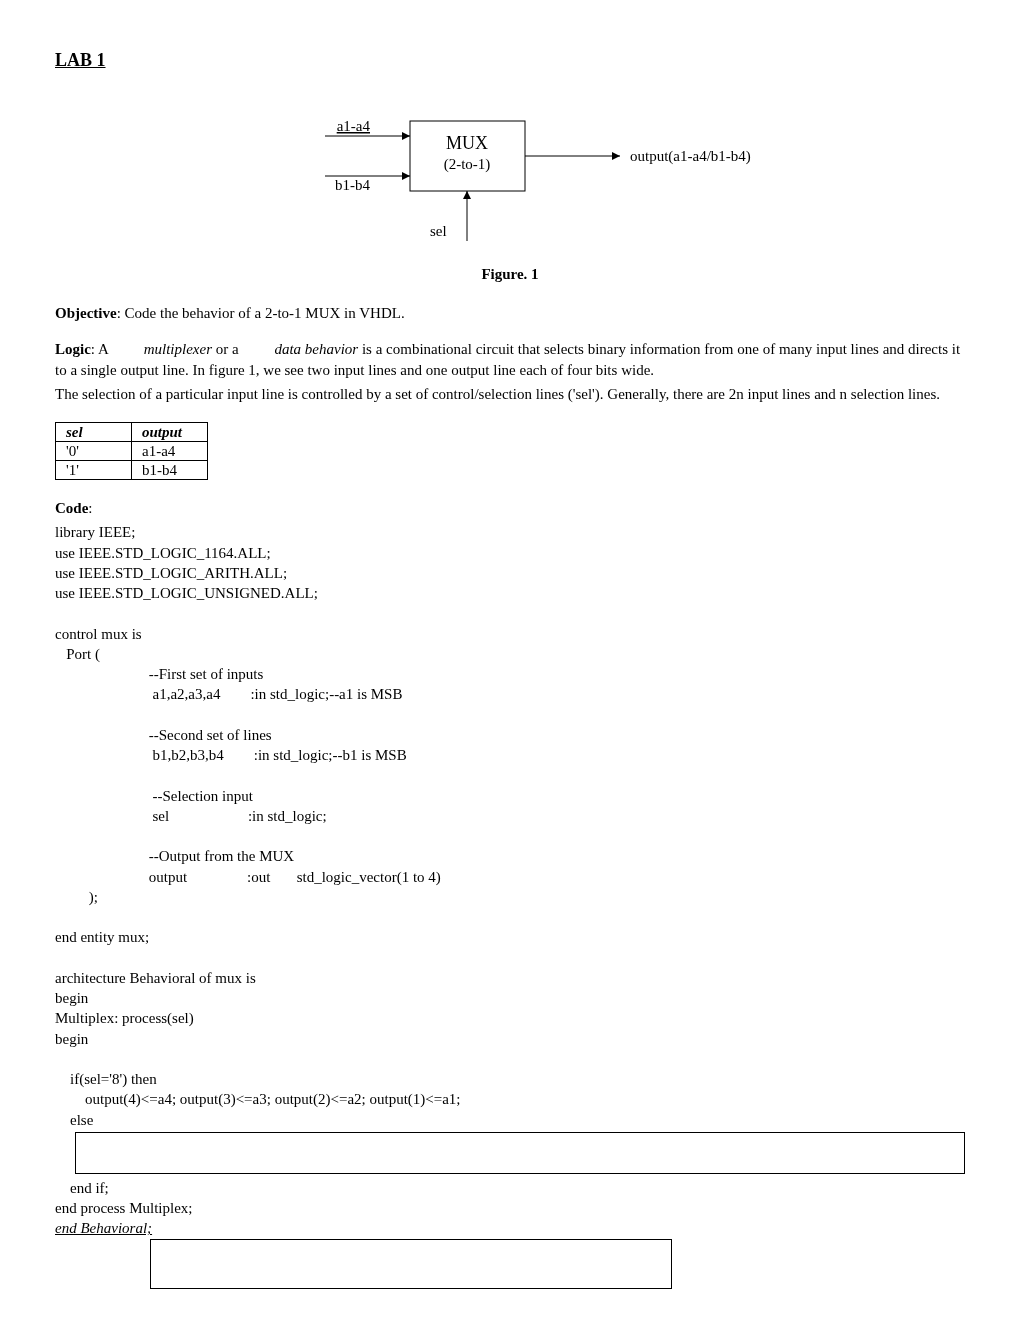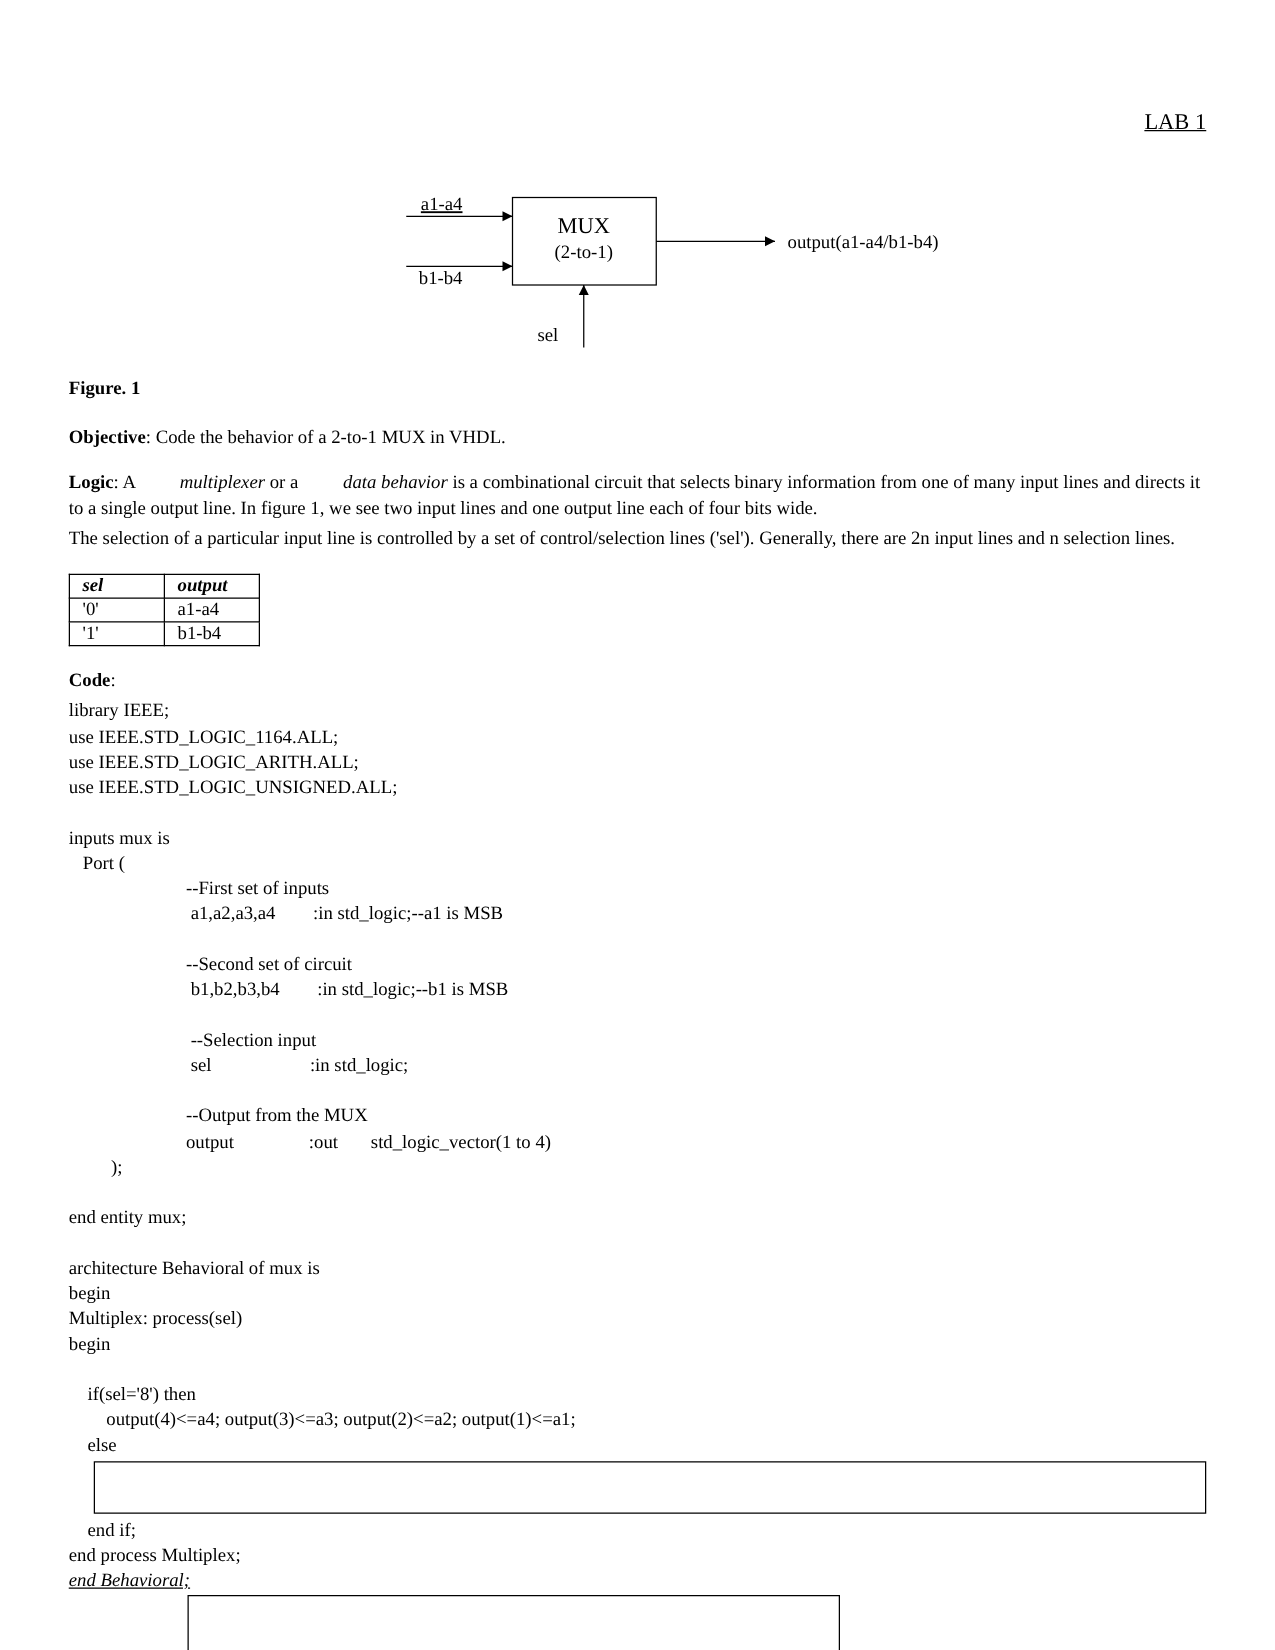"LAB 1" .title { font-weight: normal -> bold; margin-top: 37px -> none; text-align: right -> left }
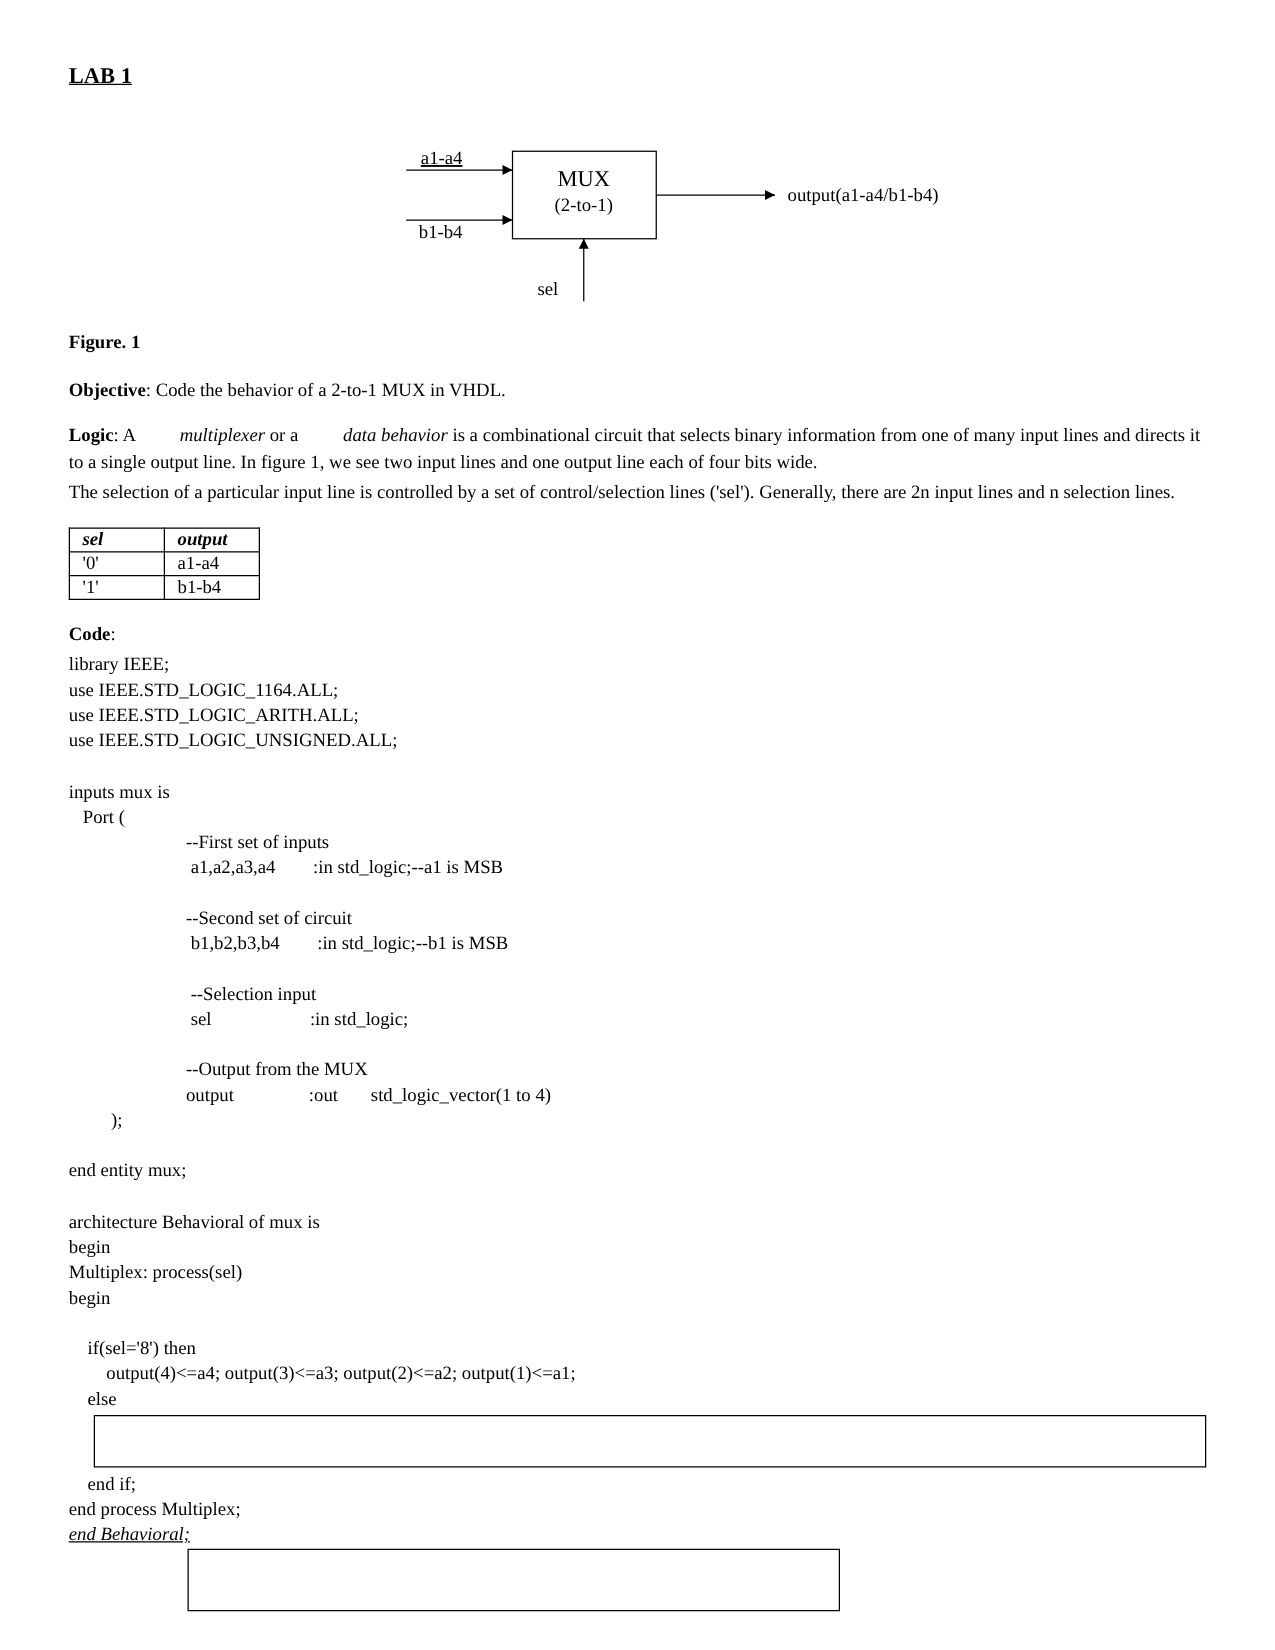"Figure. 1" .figure-caption { text-align: none -> center }
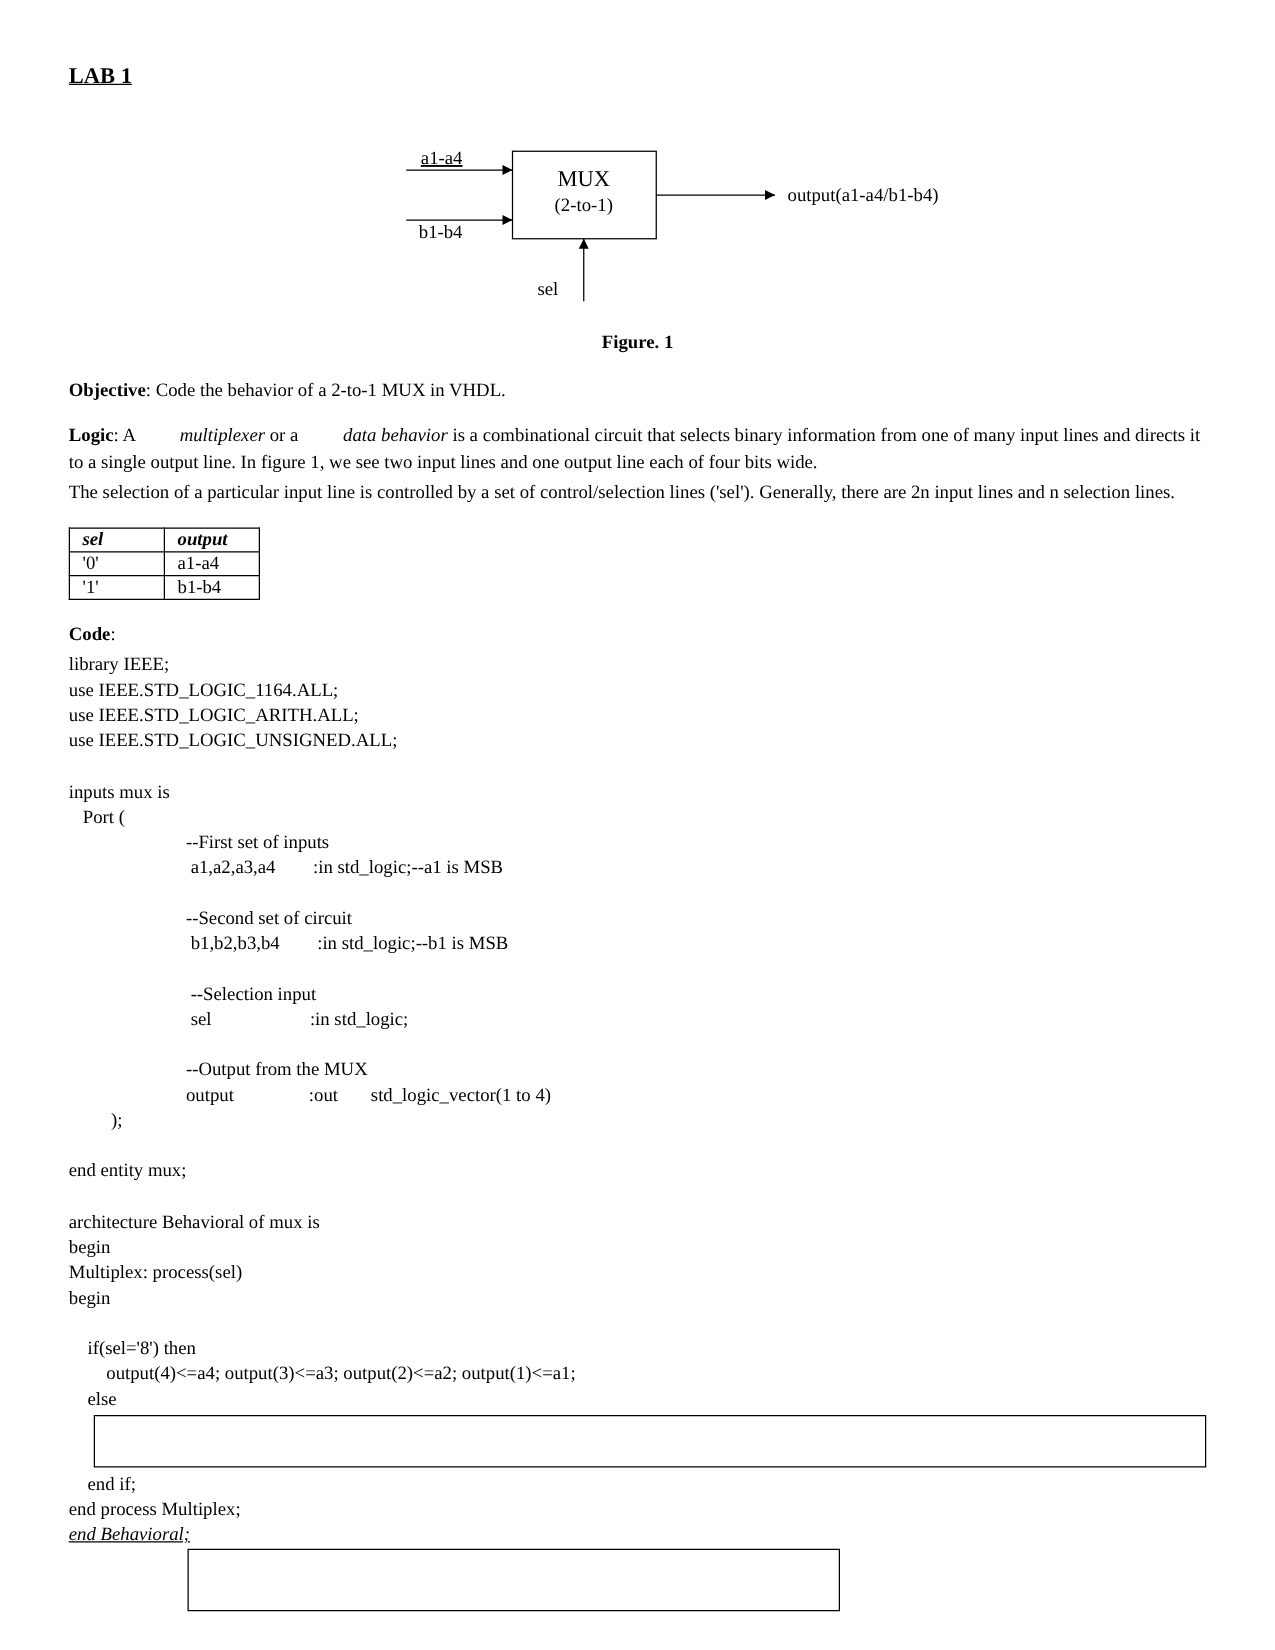"inputs mux is" span { text: inputs -> control }
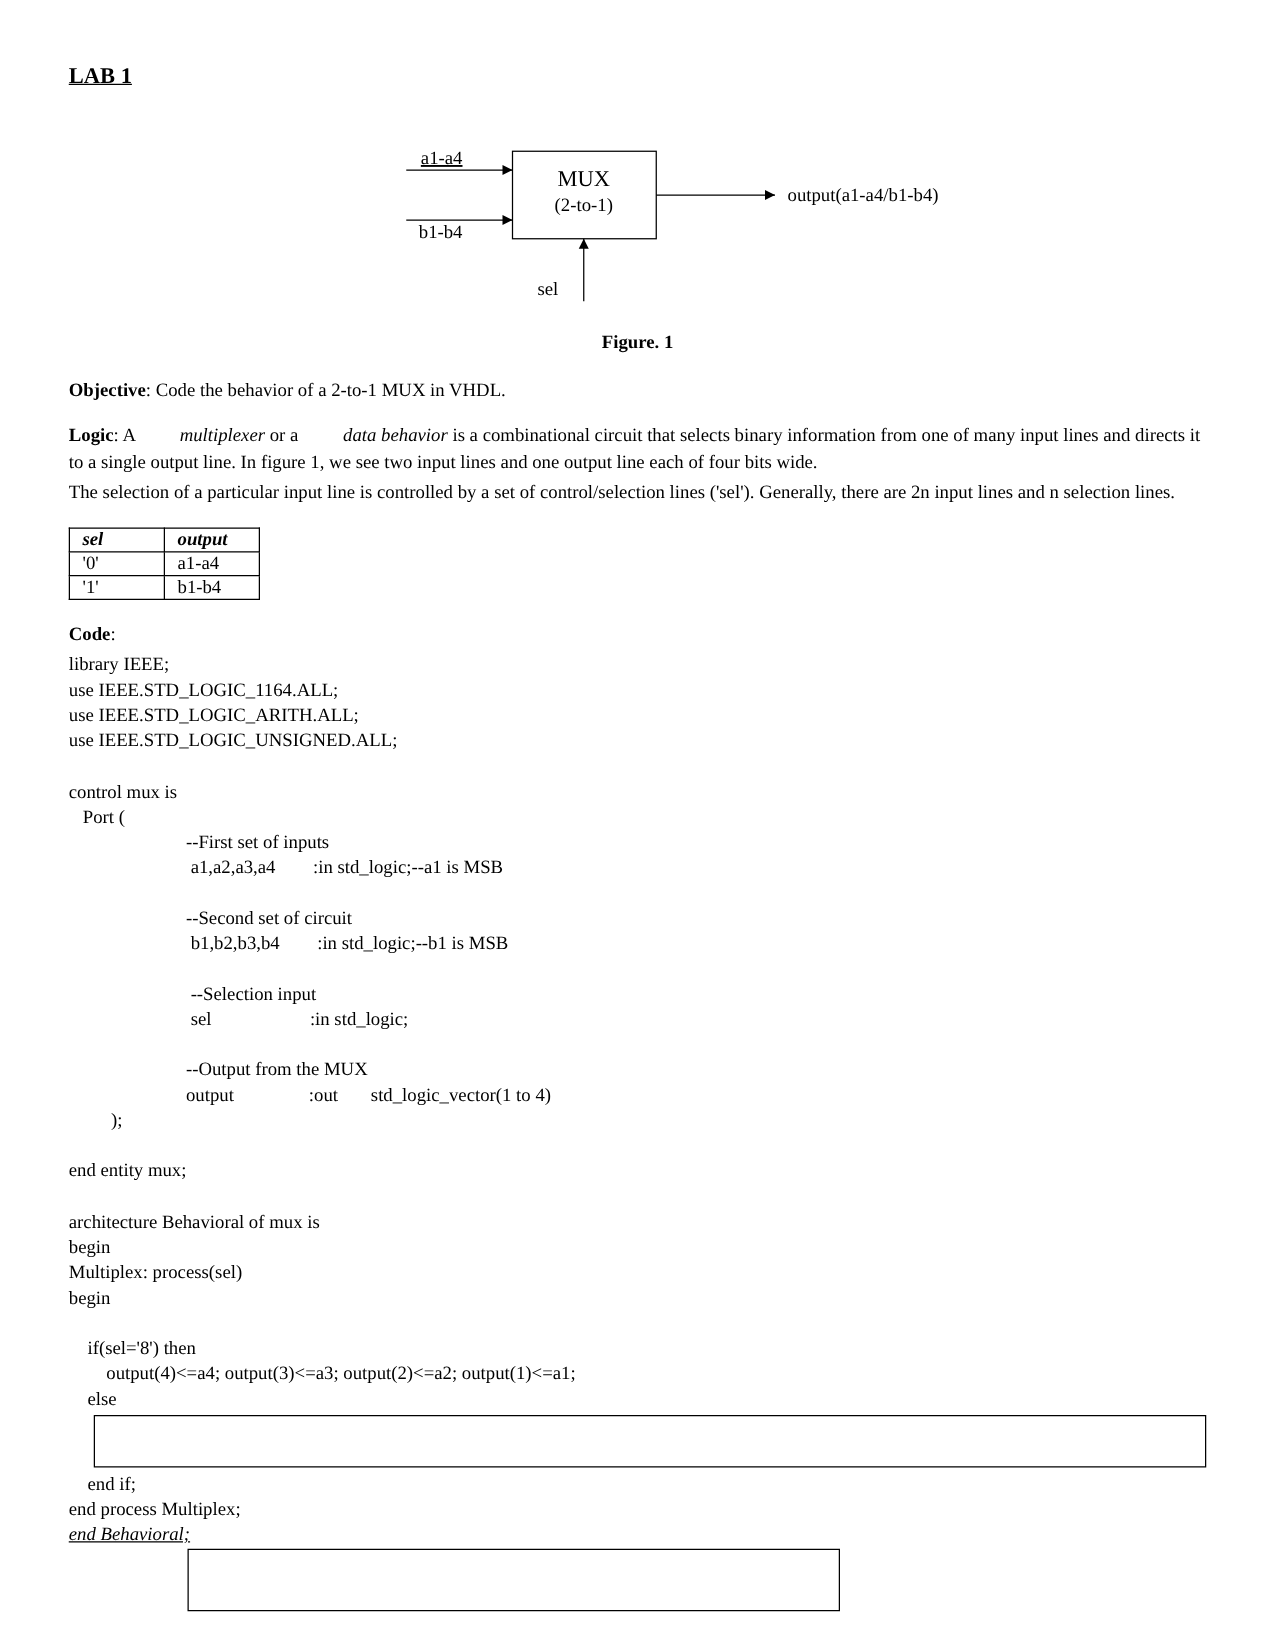"--Second set of circuit" span { text: circuit -> lines }
